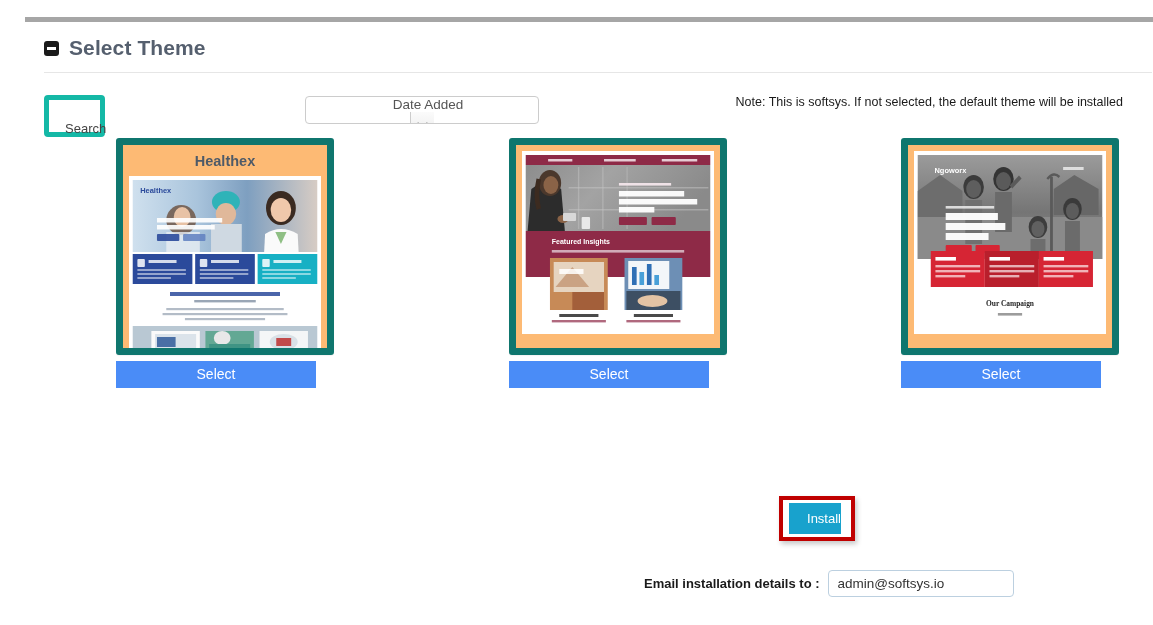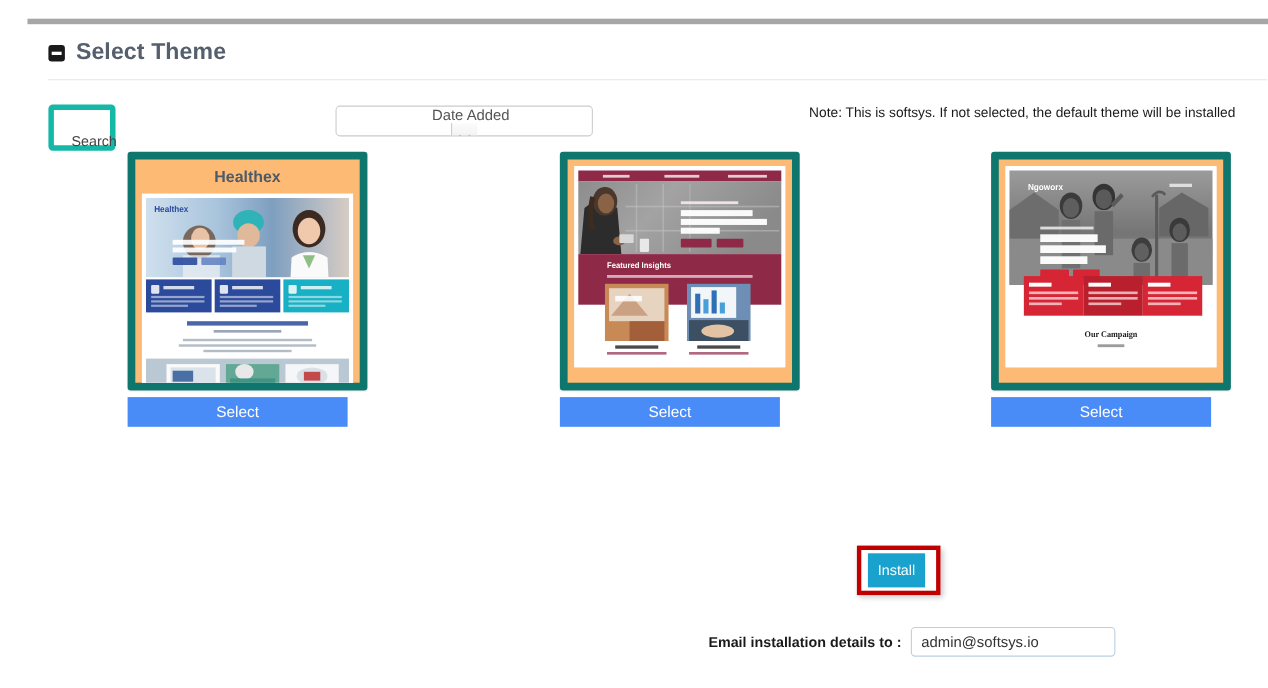"Install" .install-button { text-align: center -> right }
